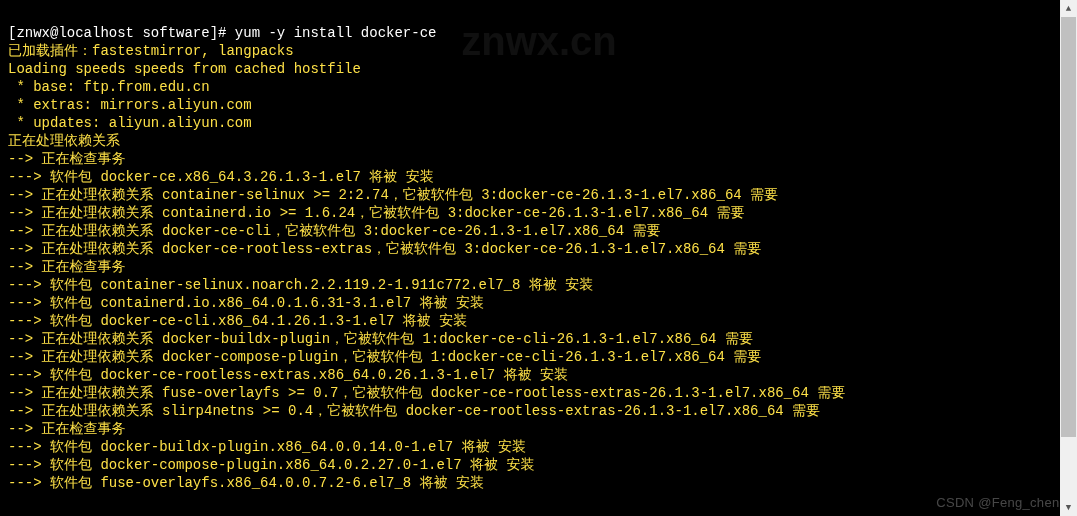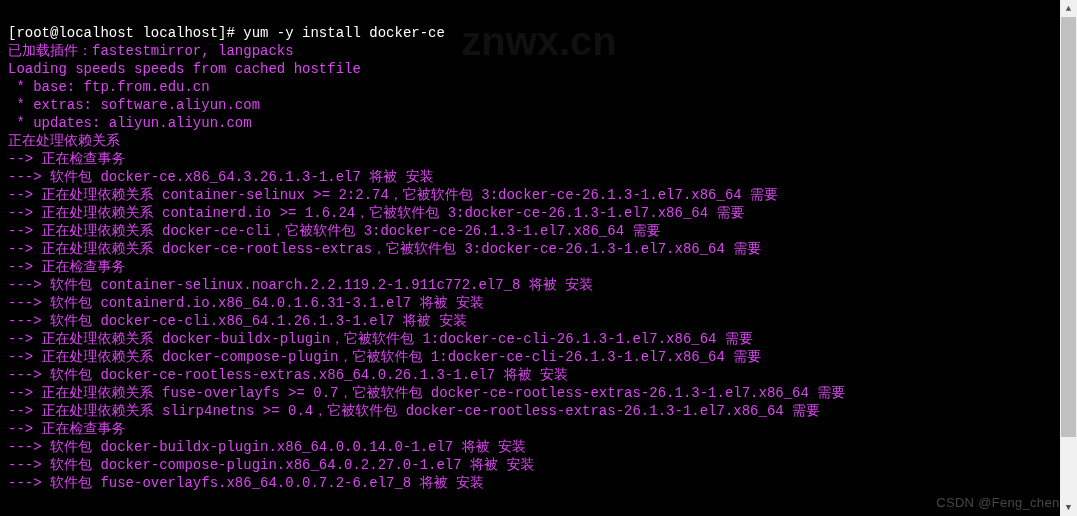"[root@localhost localhost]#" span { text: root@localhost localhost -> znwx@localhost software }
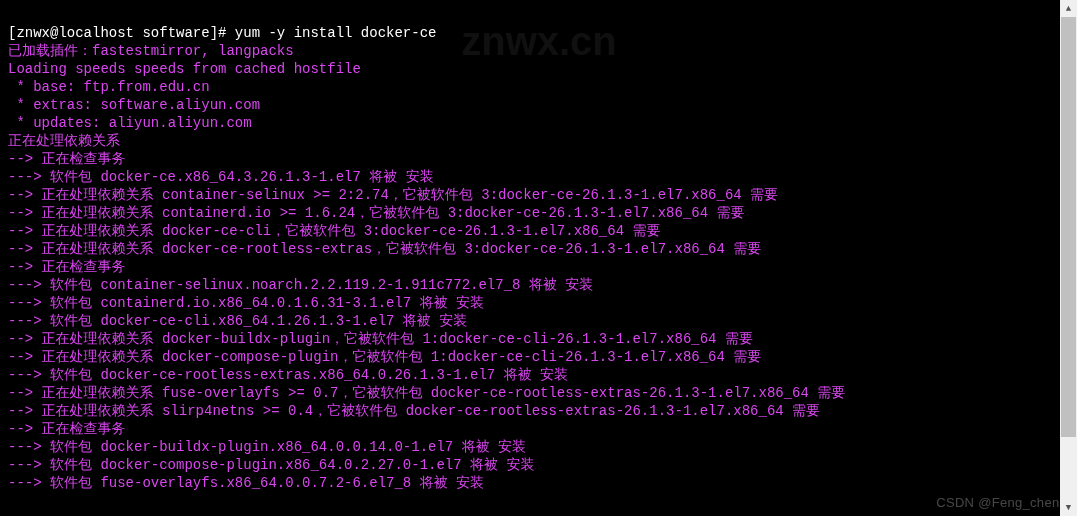"已加载插件：fastestmirror, langpacks" .line { color: #d946ef -> #fde047 }
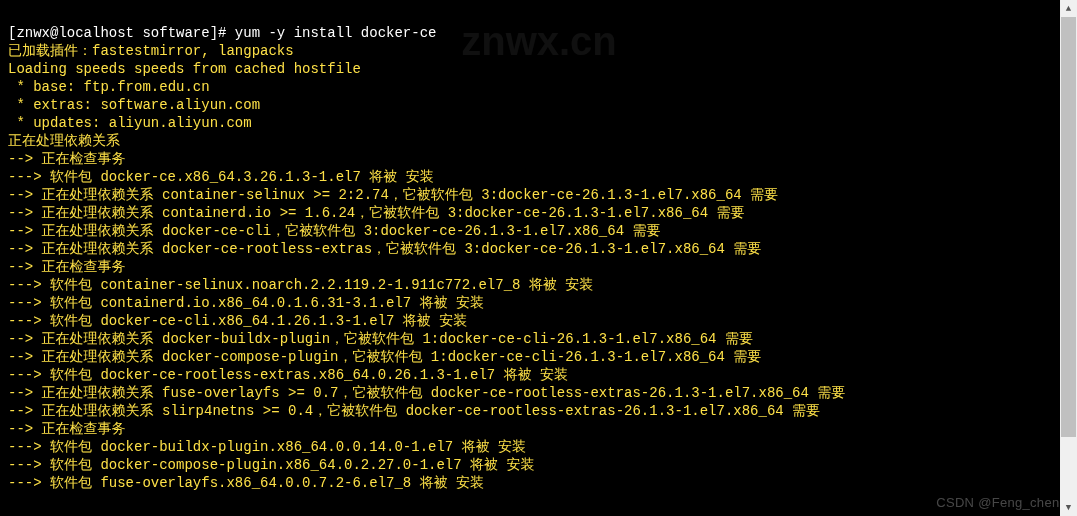"* extras: software.aliyun.com" span.line { text: software.aliyun.com -> mirrors.aliyun.com }
